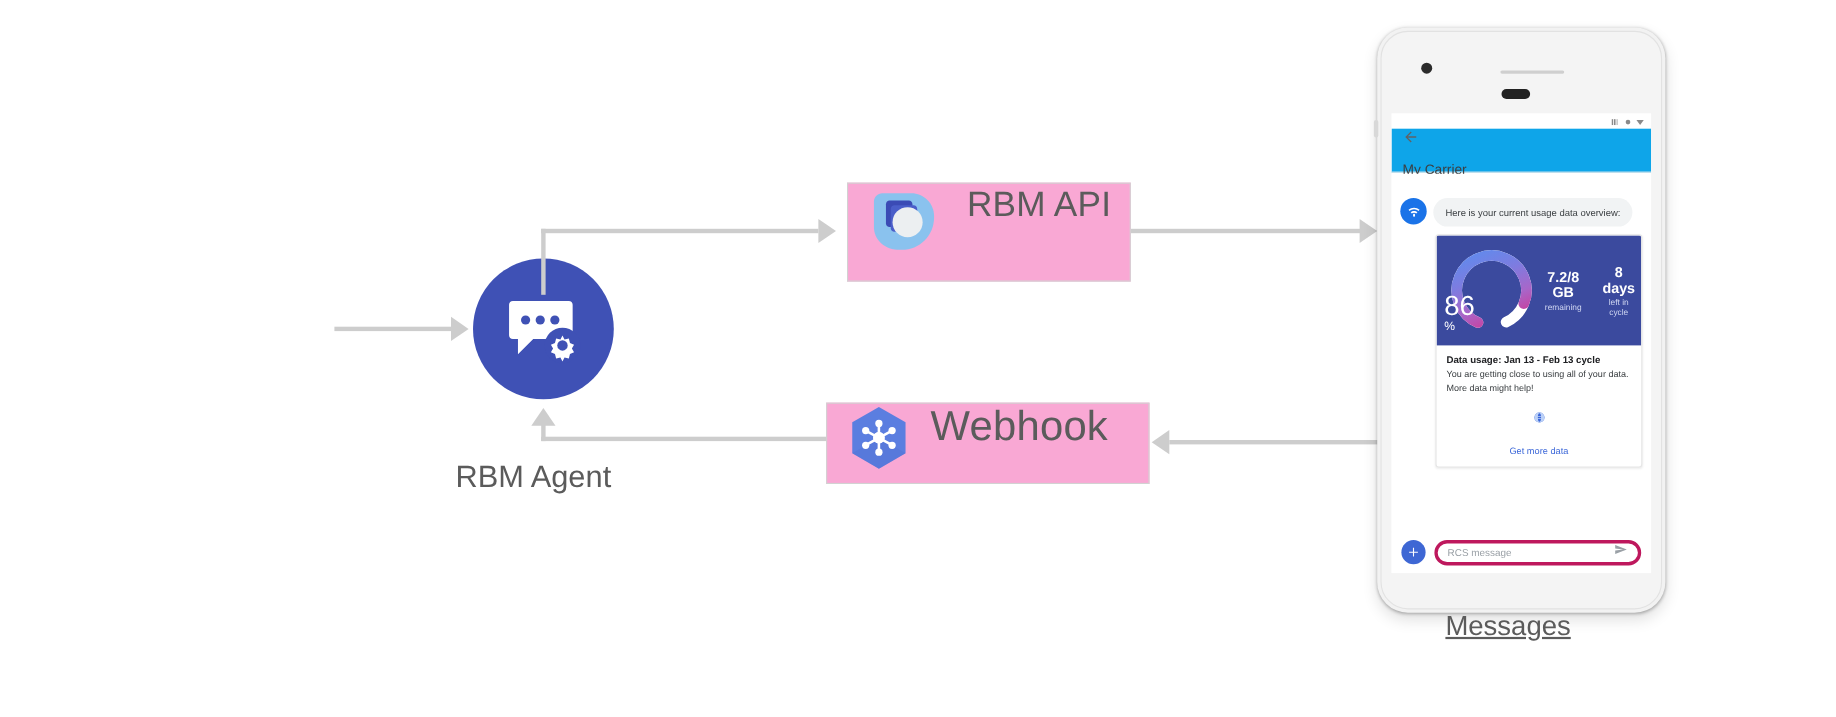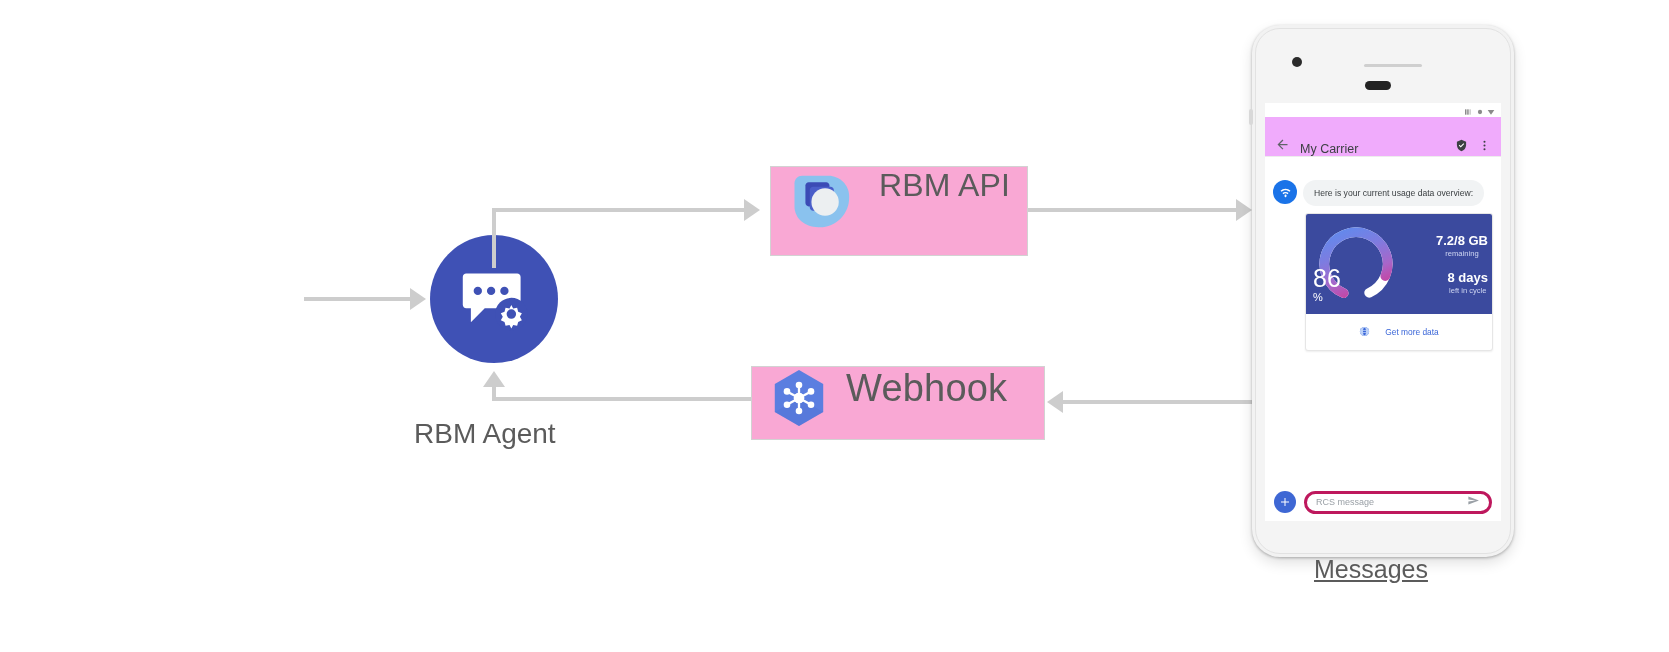"My Carrier" #appbar { align-items: flex-end -> flex-start; background: #f0abfc -> #0ea5e9; flex-direction: none -> column }
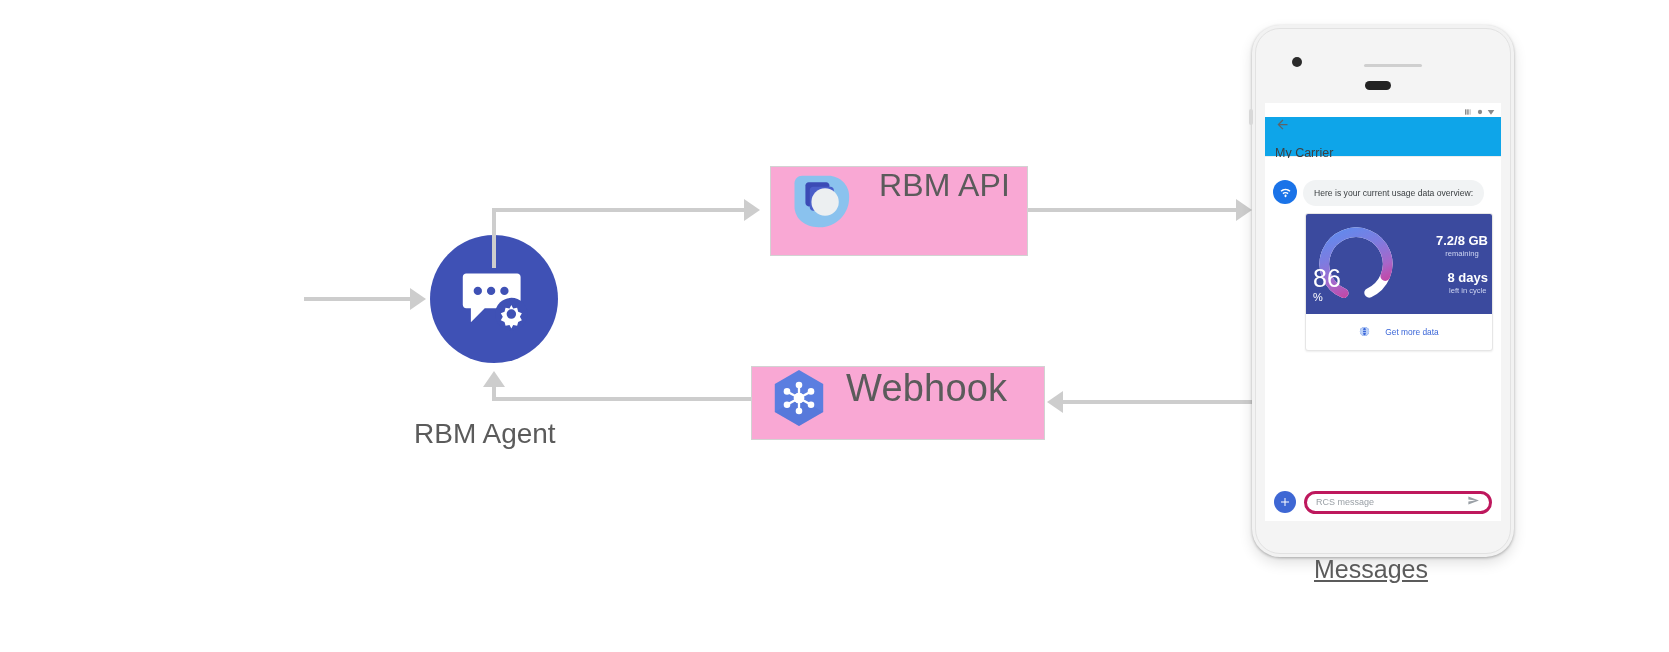"7.2/8 GB" #gauge-stats { align-items: flex-end -> center; flex-direction: column -> row }
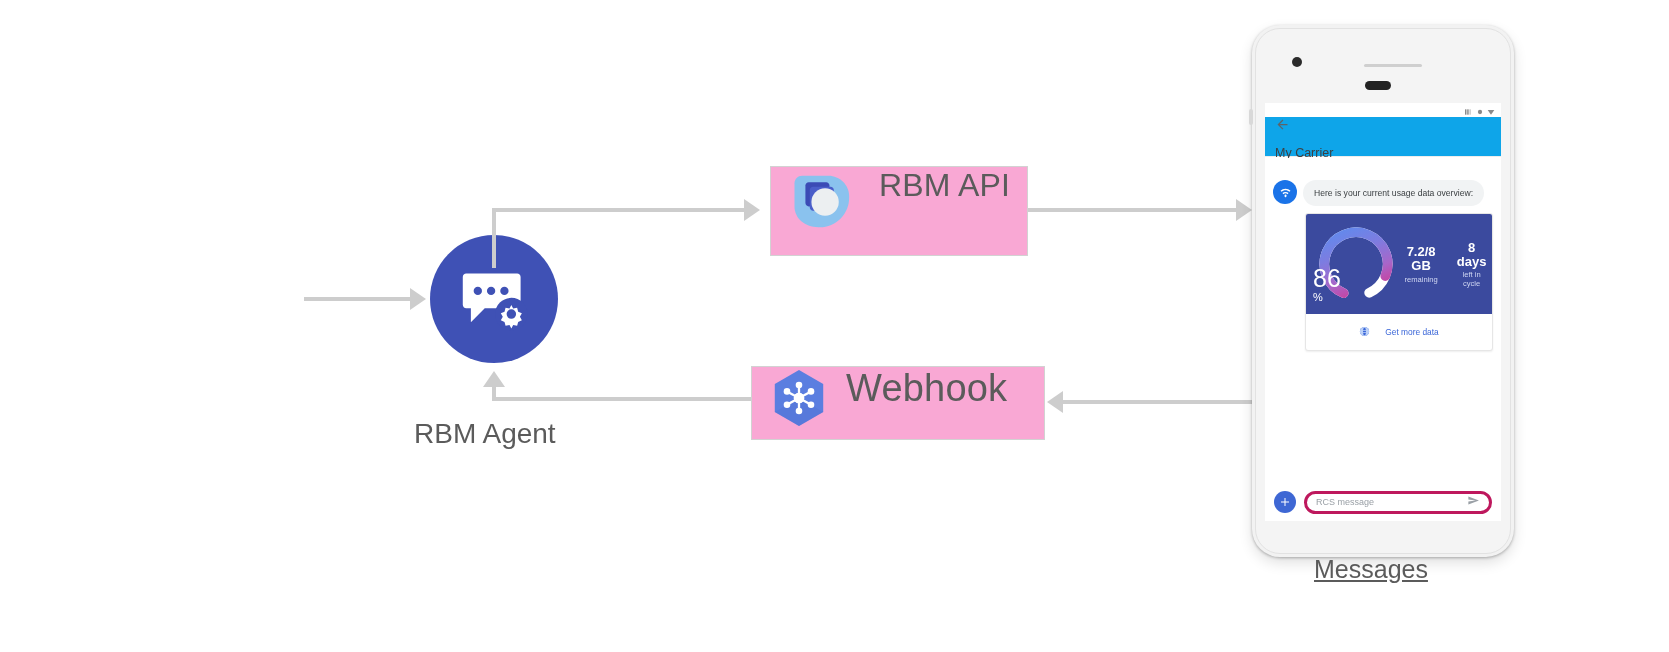"Data usage: Jan 13 -" div { html: none -> <div> <div>Data usage: Jan 13 - Feb 13 cycle</div> <div>You are getting close to using all of your data. More data might help!</div> </div> }
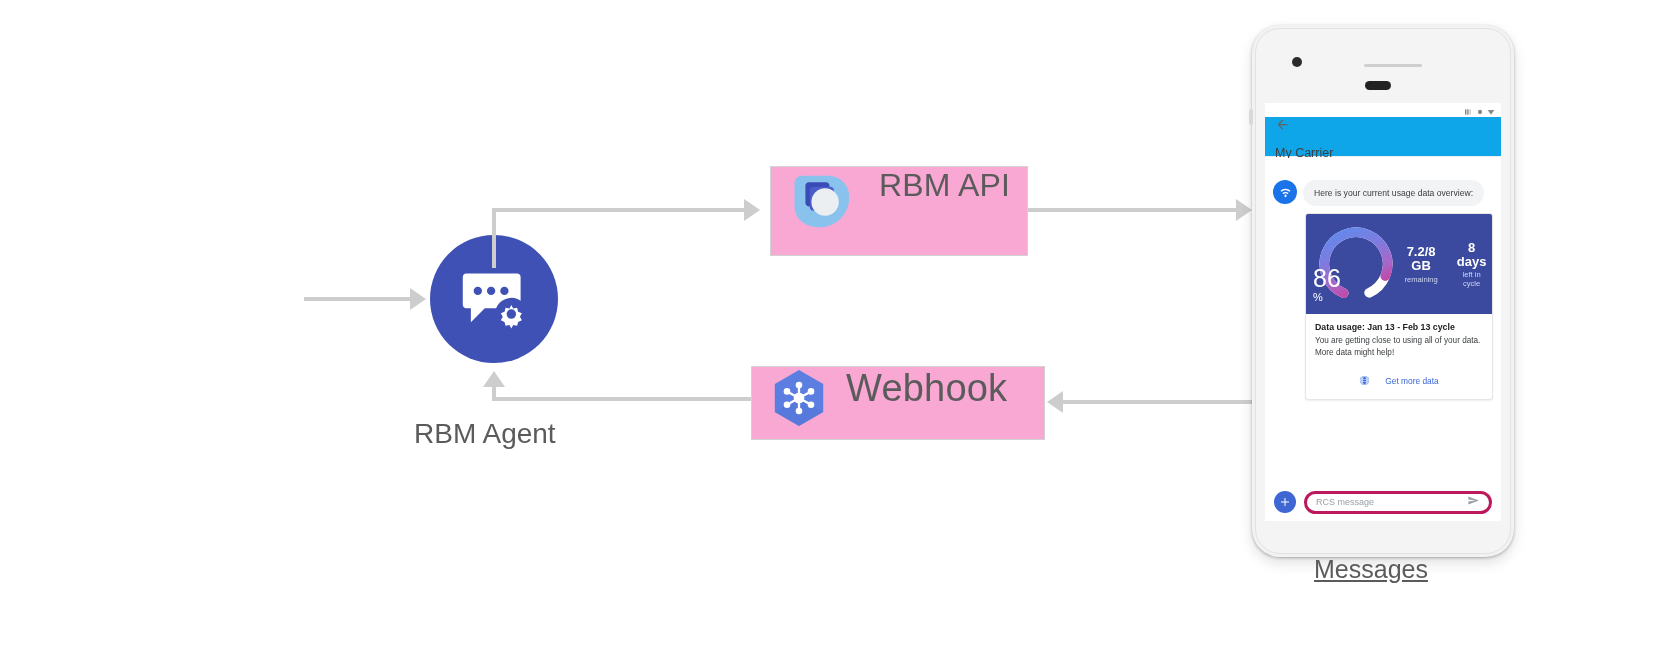"Get more data" #card-action { flex-direction: none -> column }
